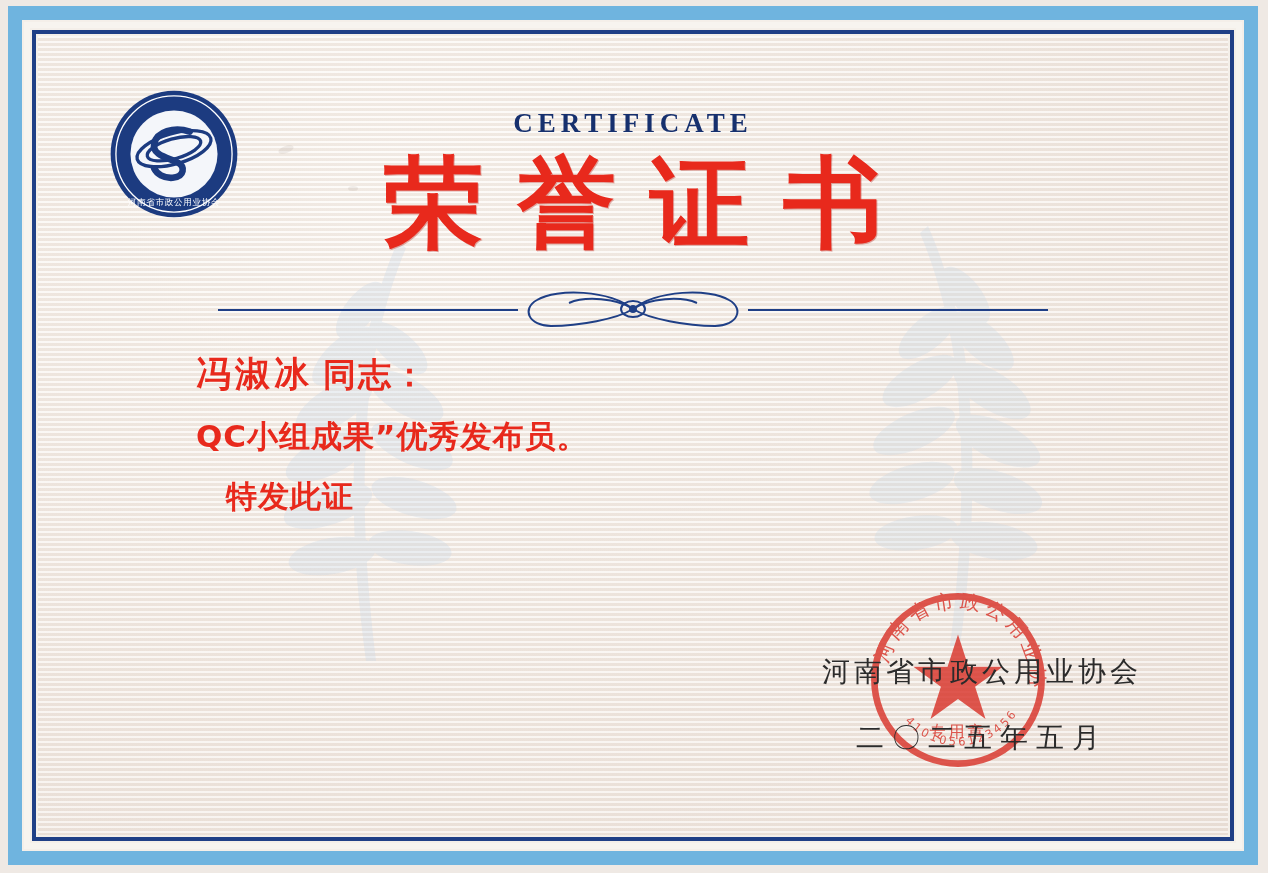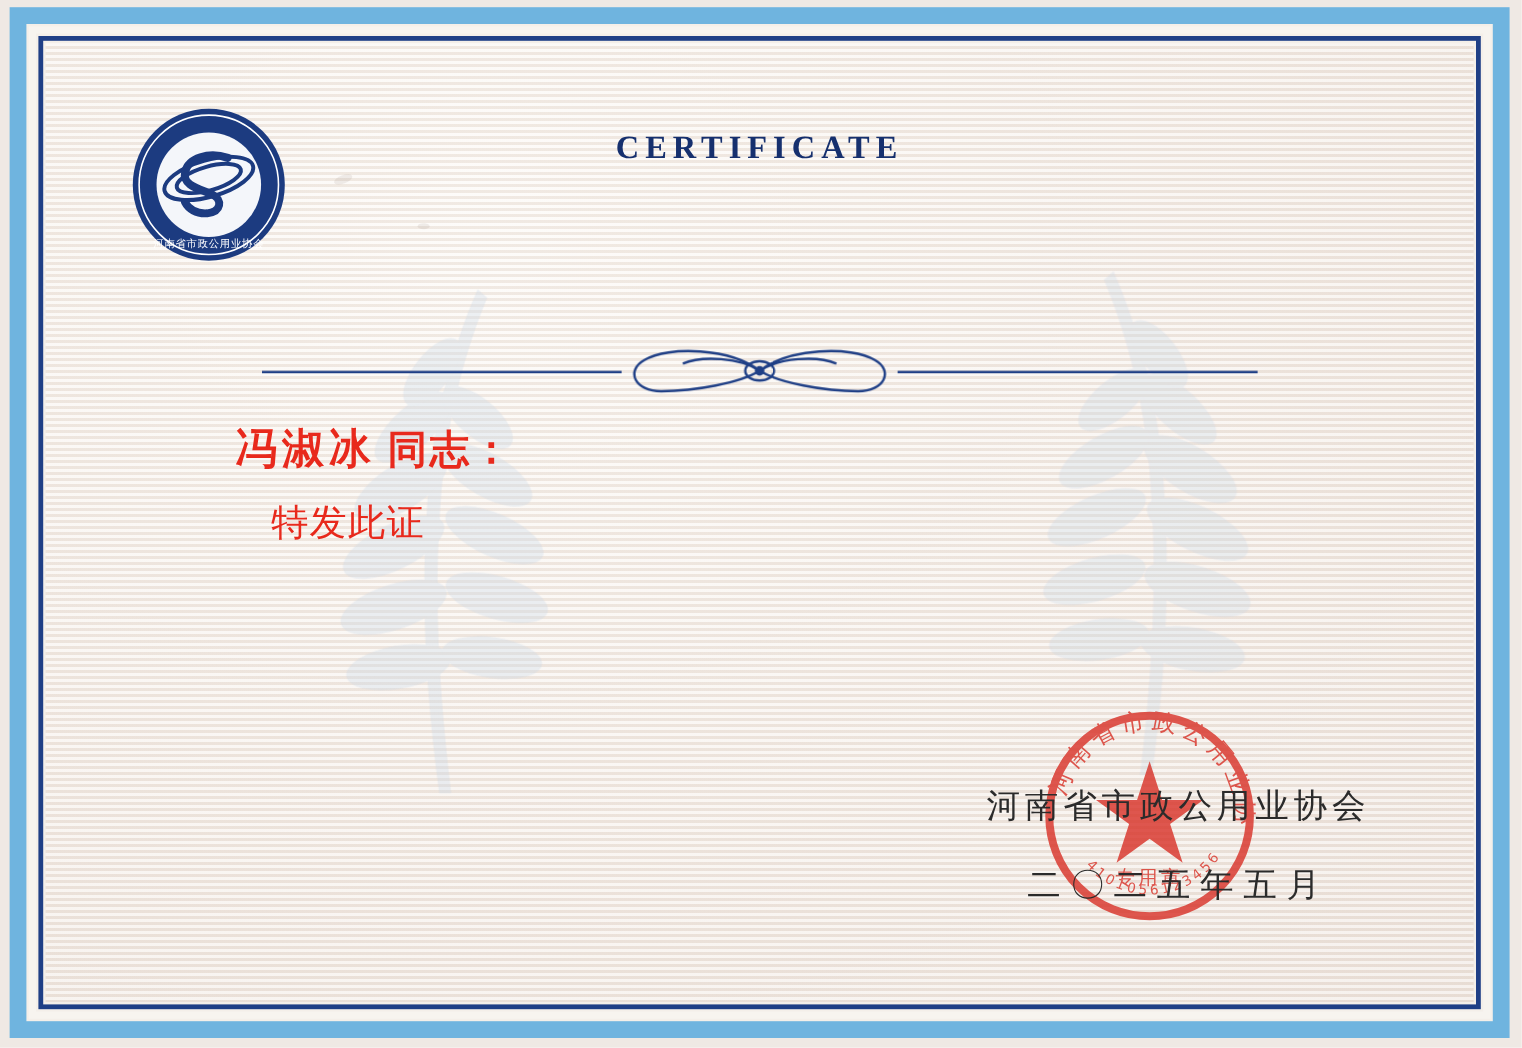"荣誉证书" div.cn-title { html: none -> <div>荣誉证书</div> }
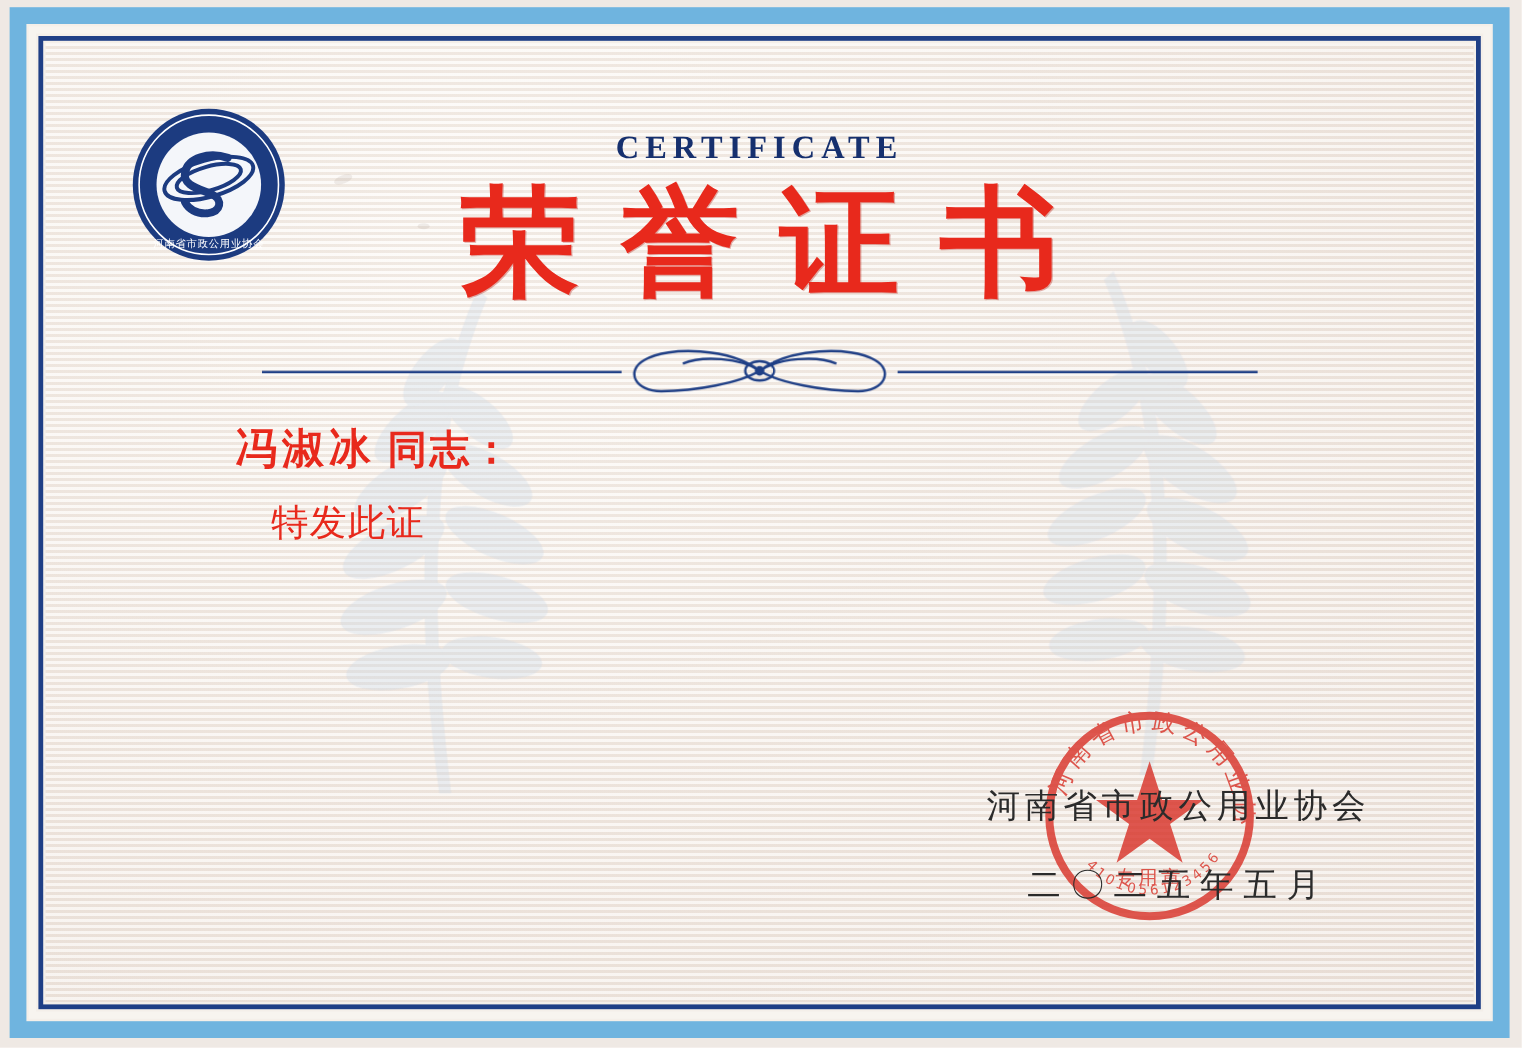"QC小组成果”优秀发布员。" div.para { html: none -> <div>QC小组成果”优秀发布员。</div> }
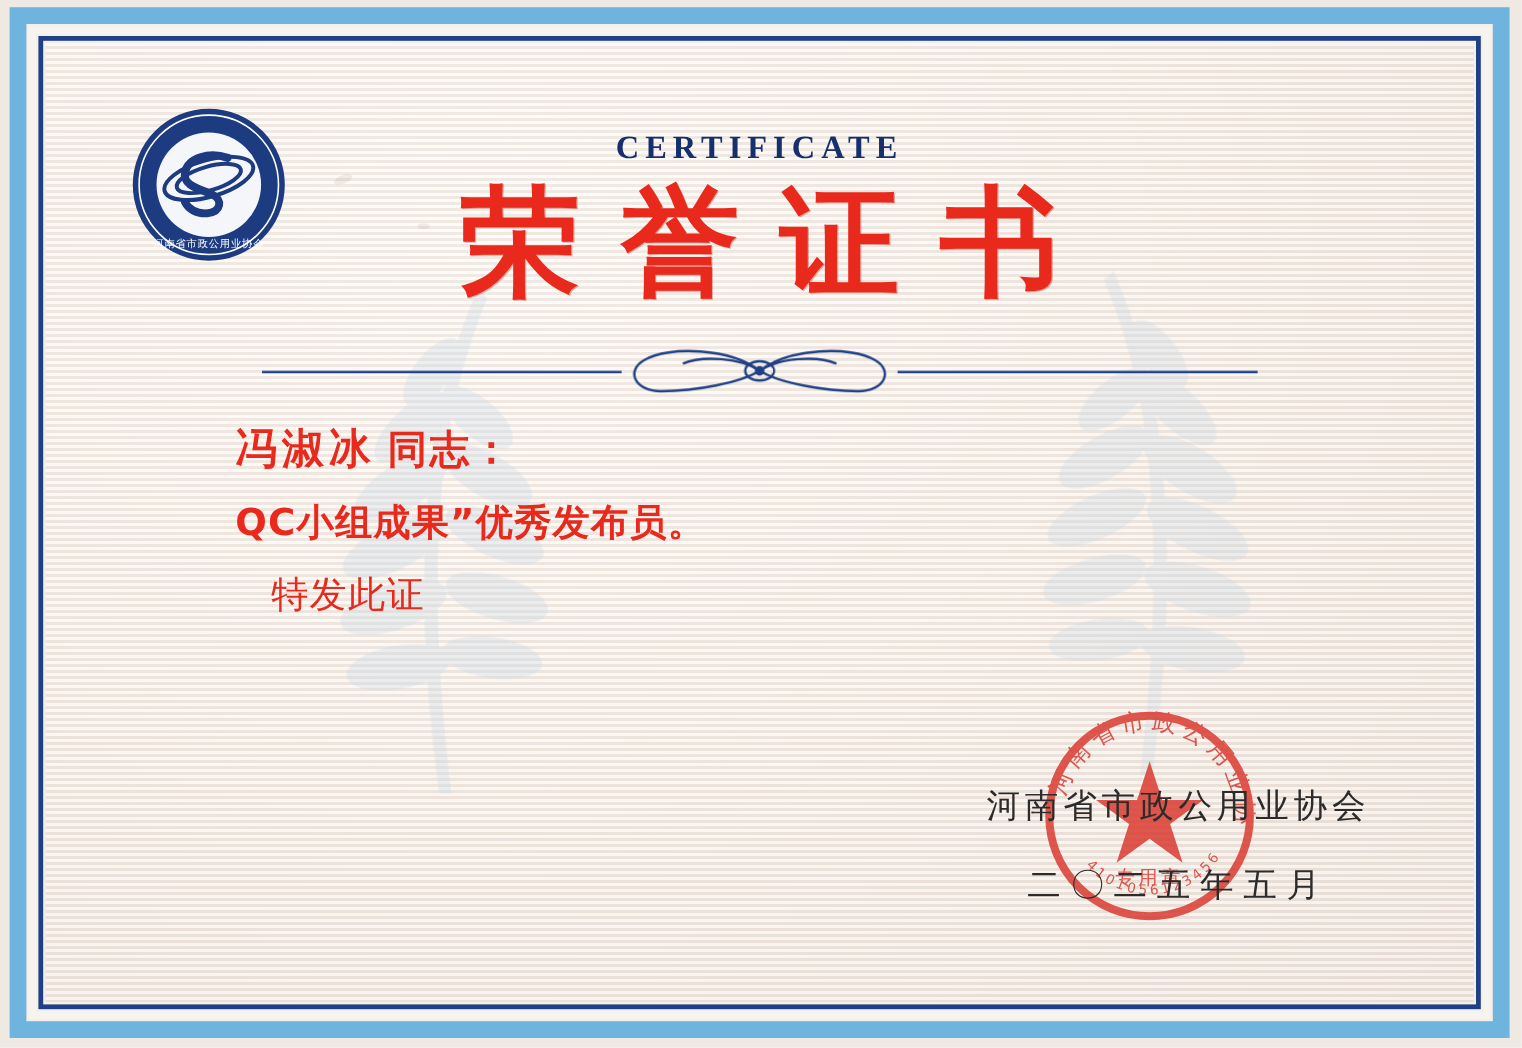"特发此证" .para2 { font-weight: normal -> bold }
